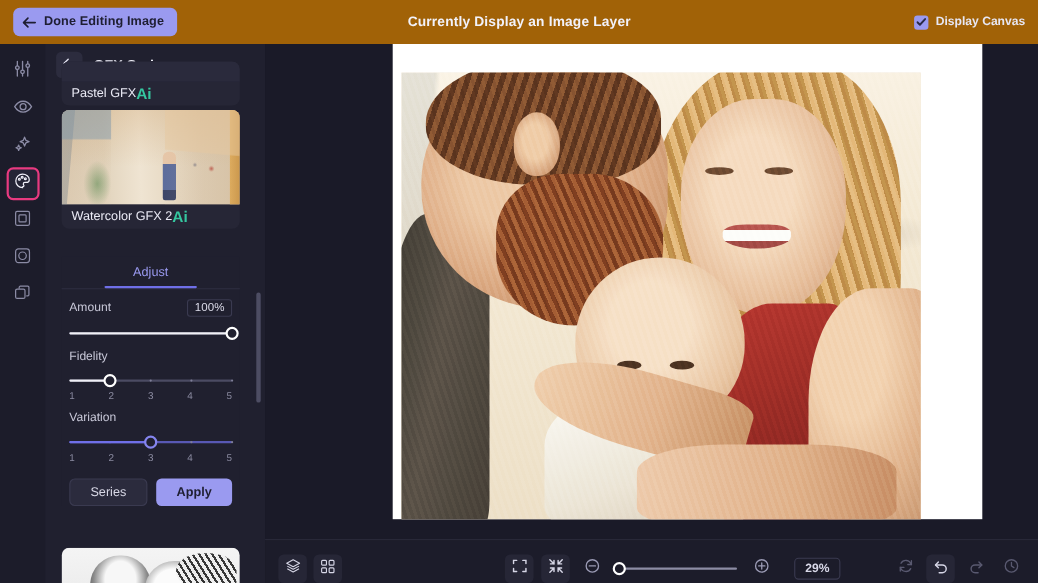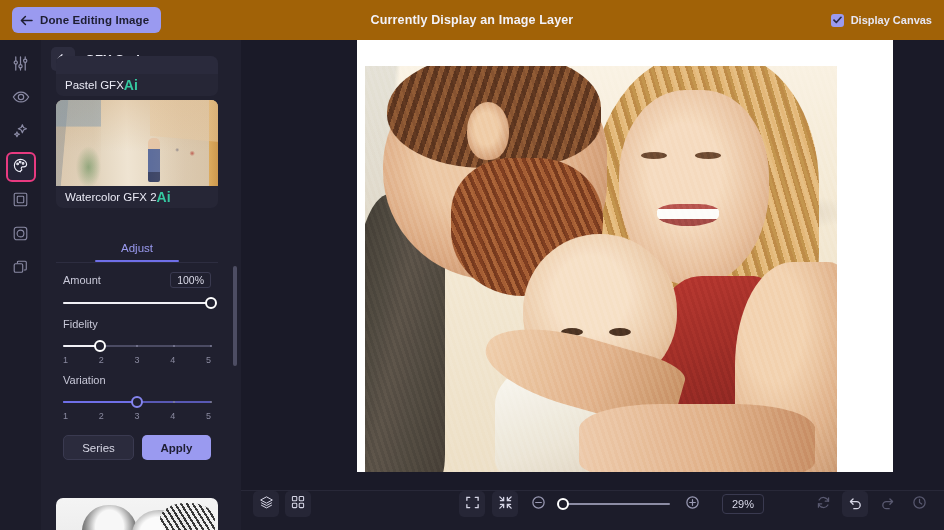"29%" .bottom { align-items: flex-start -> flex-end; font-weight: none -> bold }
